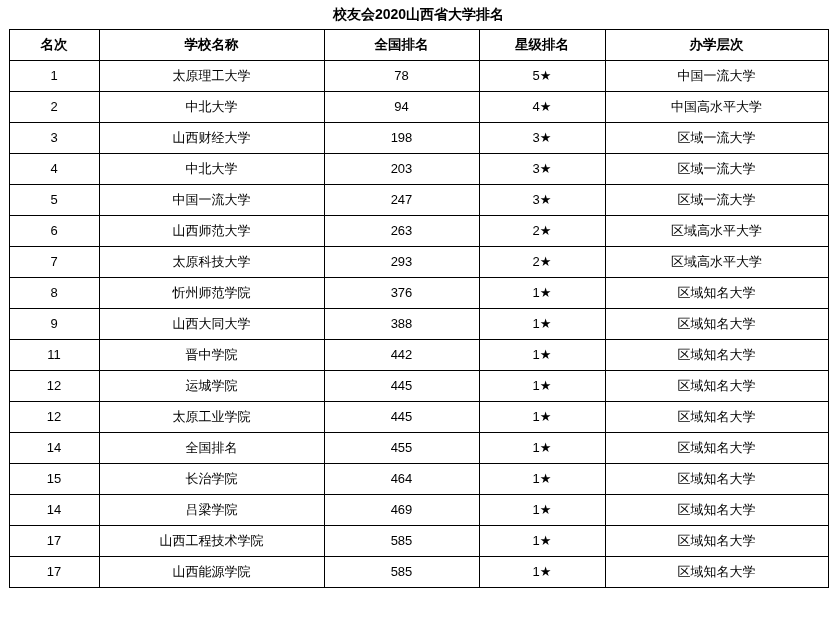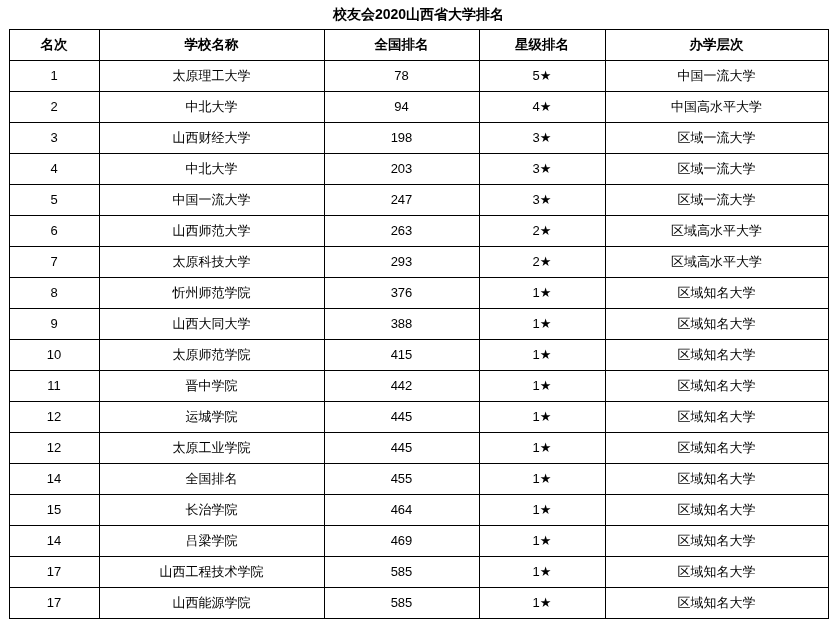"10" tr { html: <tr> <td>10</td> <td>太原师范学院</td> <td>415</td> <td>1★</td> <td>区域知名大学</td> </tr> -> none }
